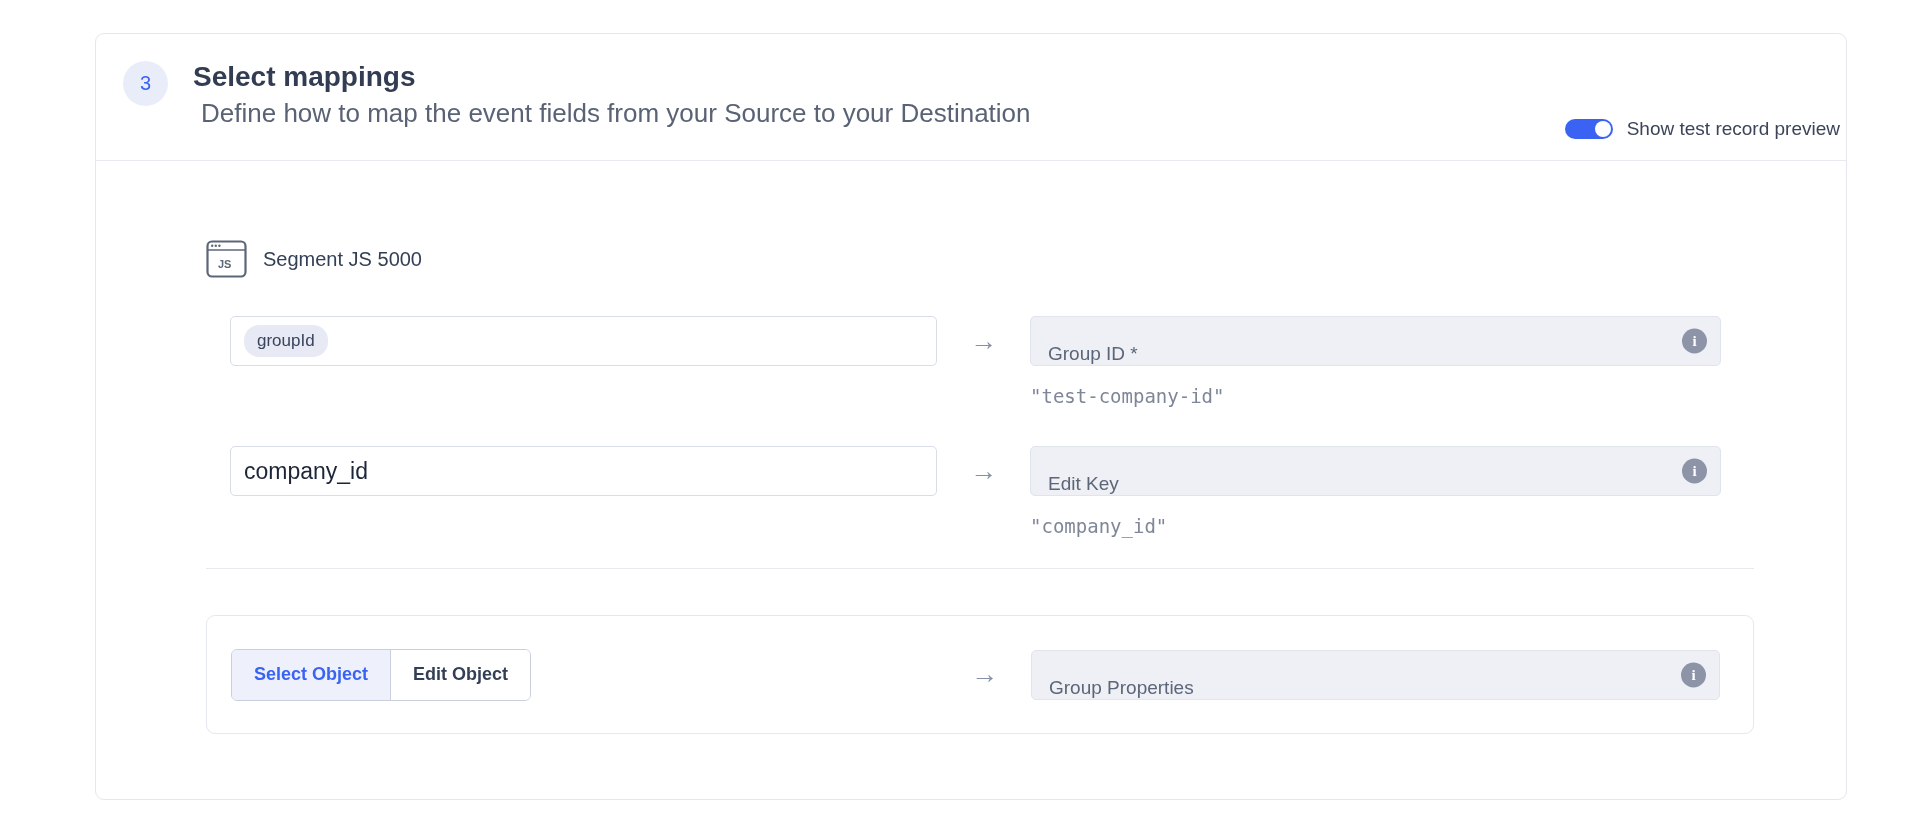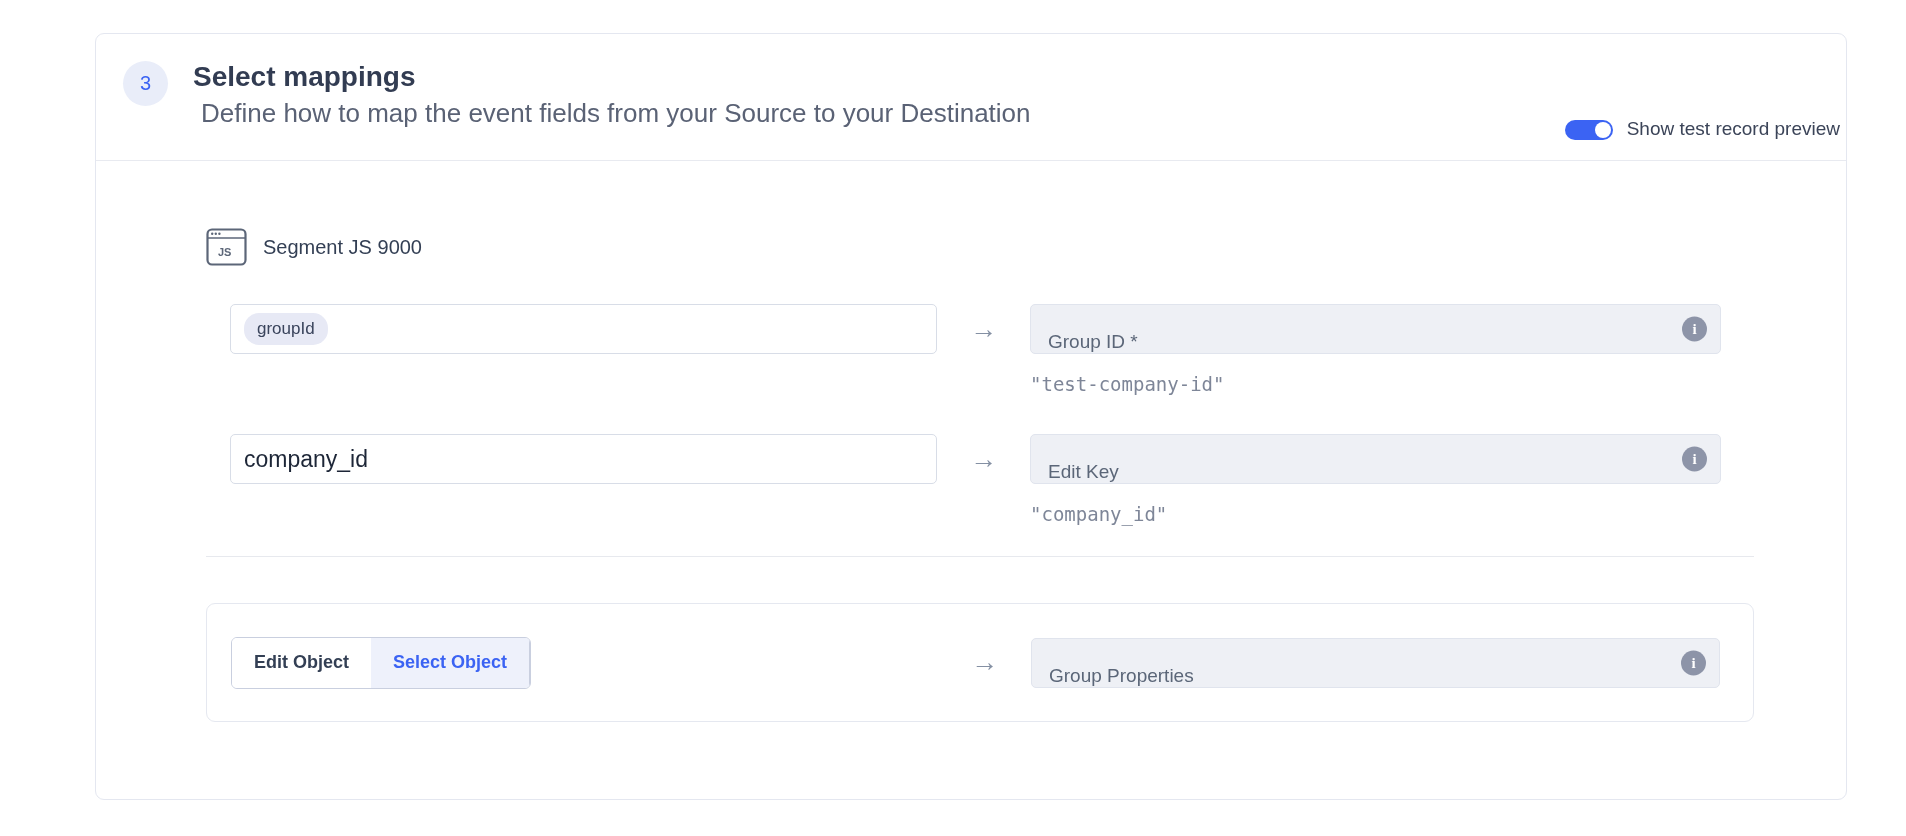"Show test record preview" .toggle-row { align-items: flex-end -> center }
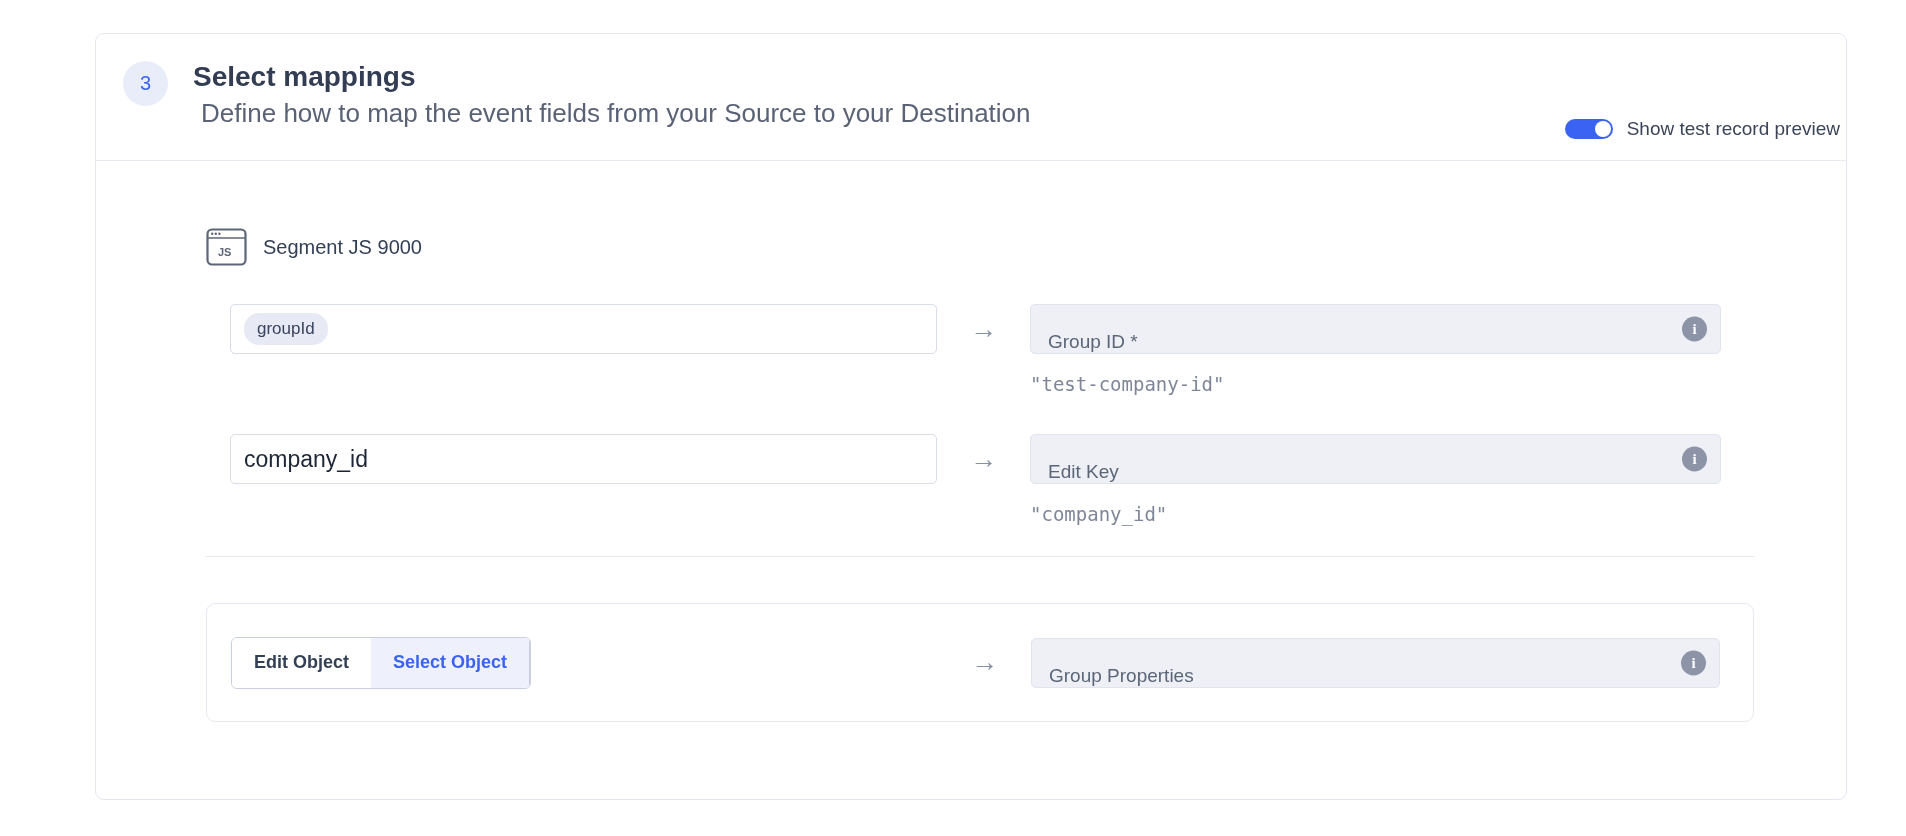"JS" .content { top: 130px -> 142px }
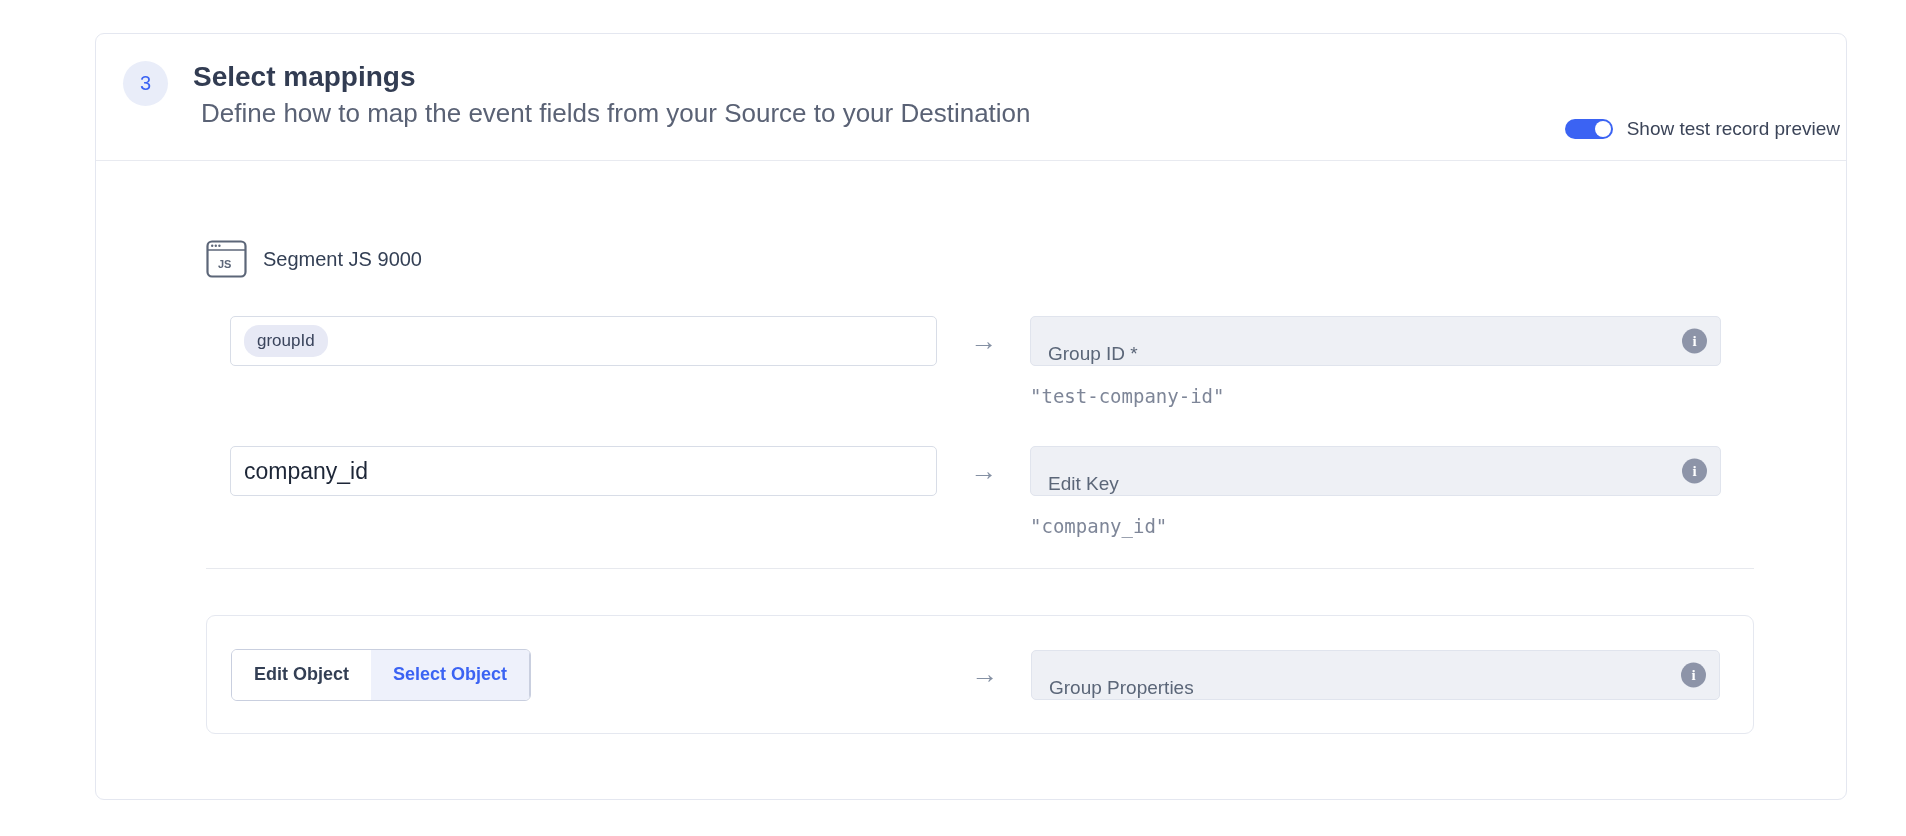"Segment JS 9000" span { text: 9000 -> 5000 }
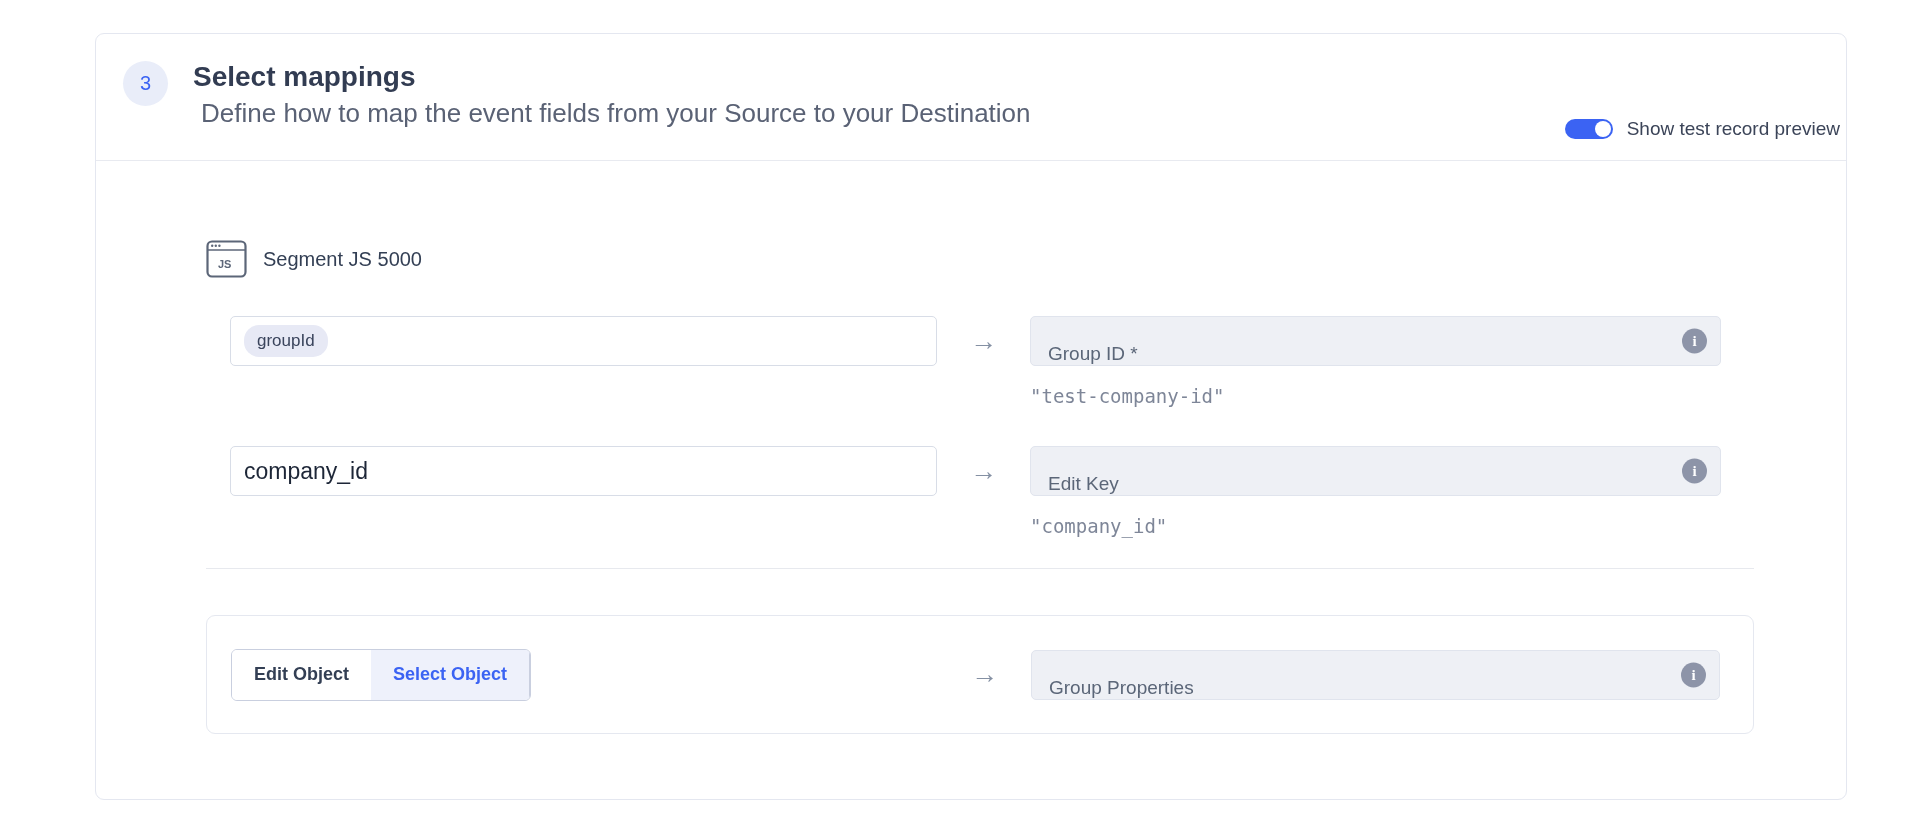"Edit Object" div.btn { order: before "Select Object" -> after "Select Object" }
